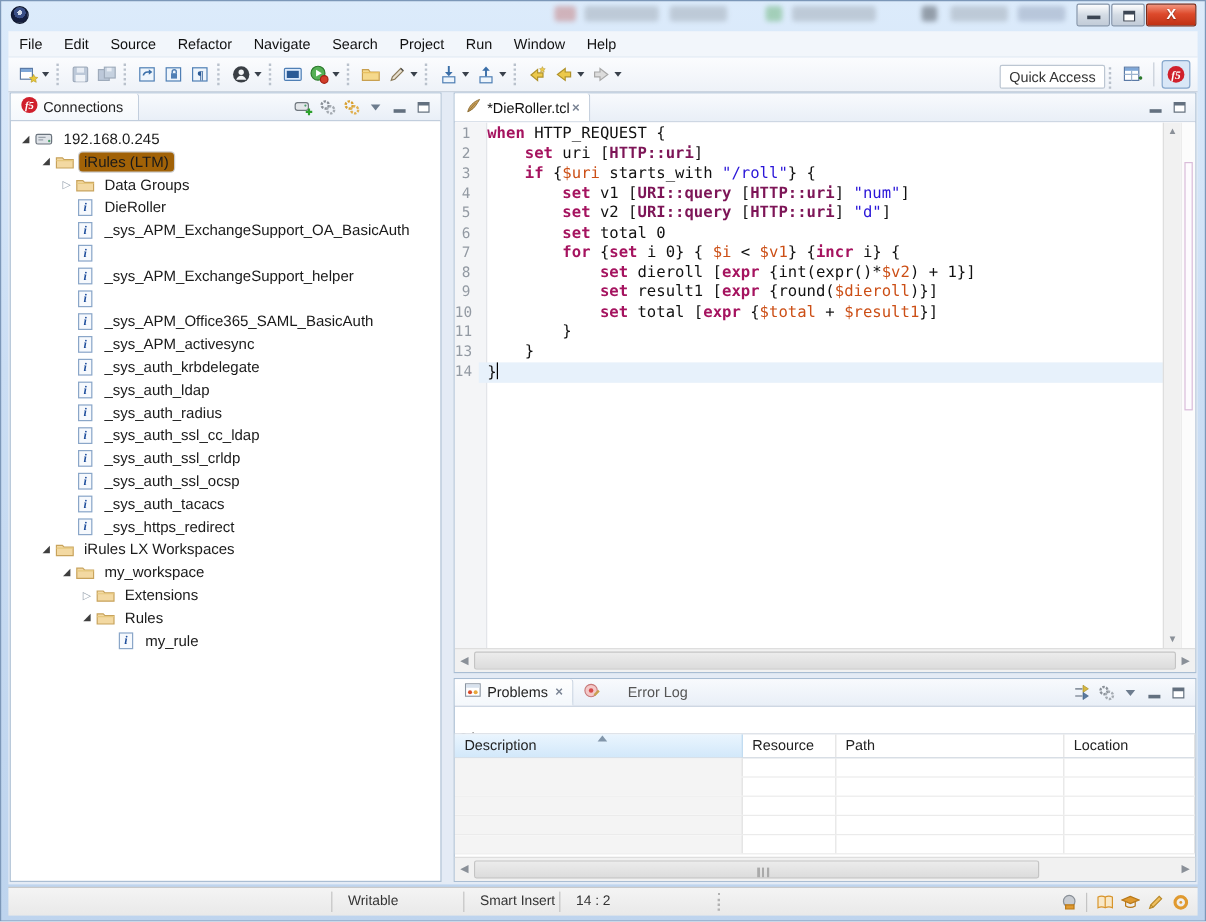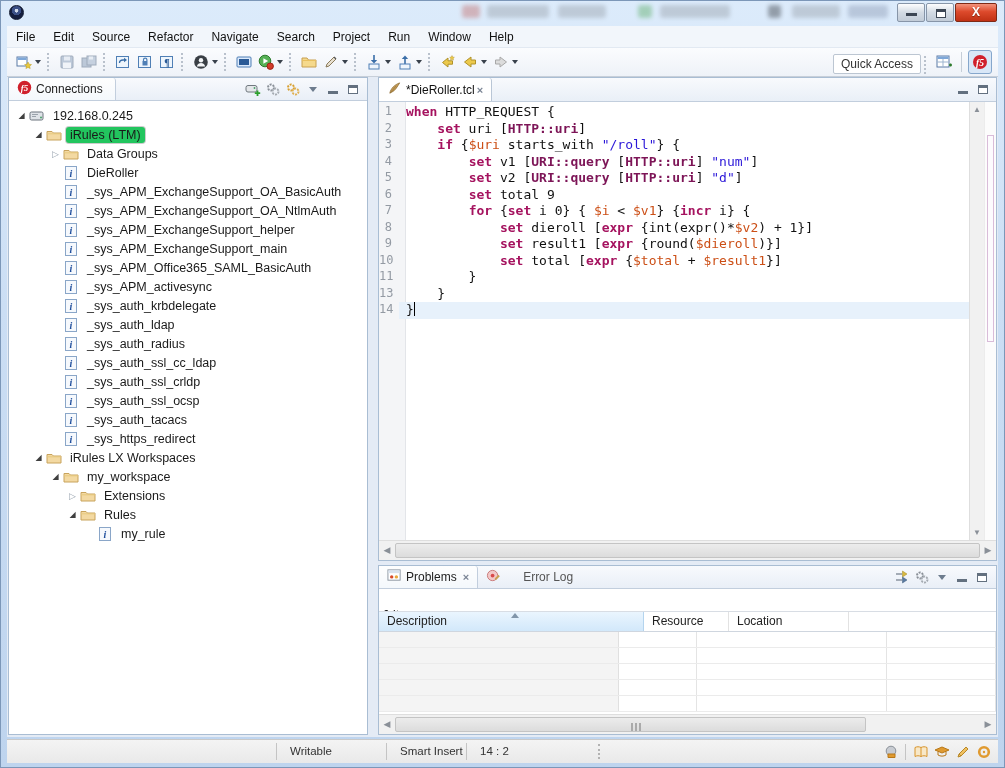"iRules (LTM)" .trow.selected .tlabel { background: #22c55e -> #a16207 }
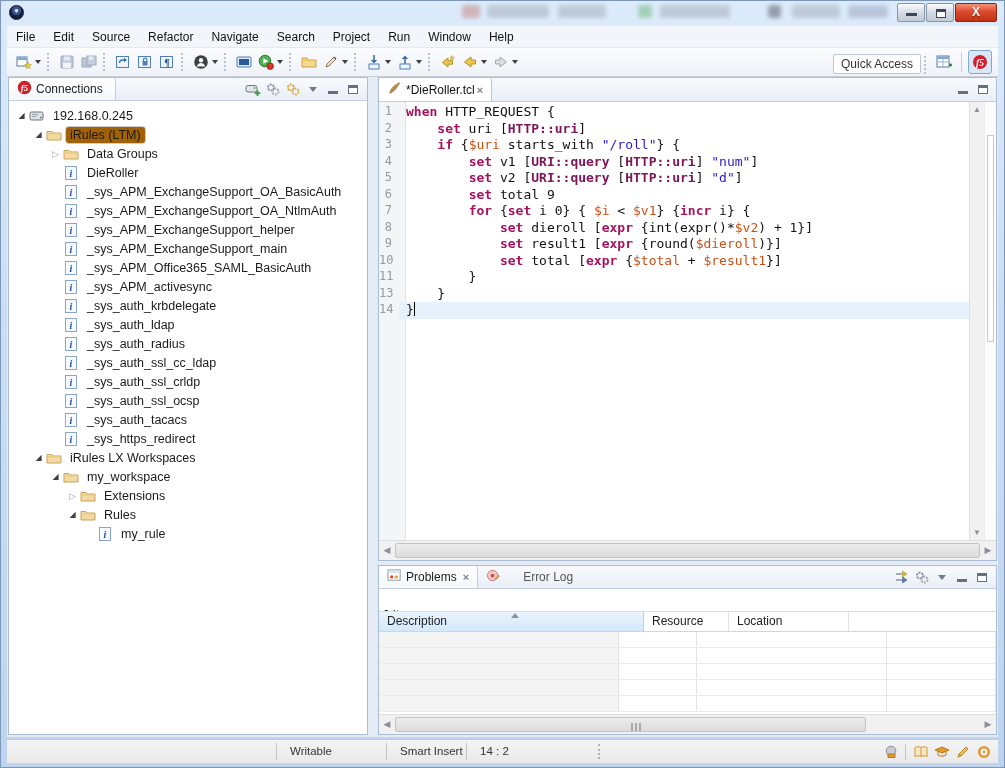"total 9" span { text: 9 -> 0 }
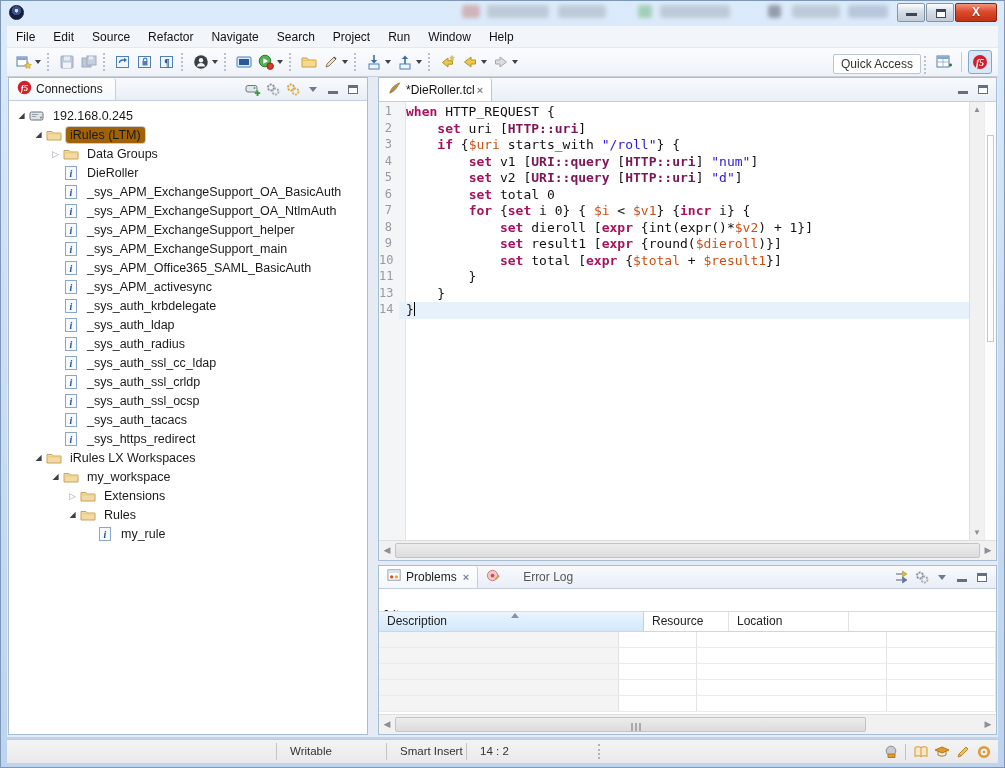"_sys_APM_ExchangeSupport_OA_NtlmAuth" span.tlabel { html: <span>_sys_APM_ExchangeSupport_OA_NtlmAuth</span> -> none }
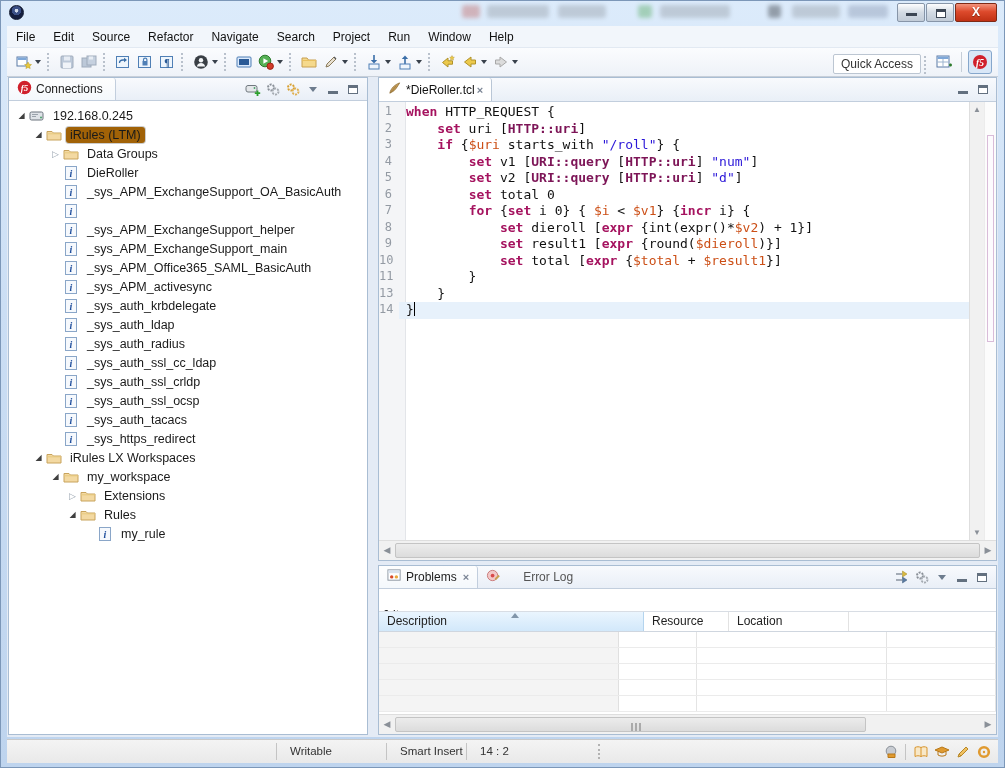"_sys_APM_ExchangeSupport_main" span.tlabel { html: <span>_sys_APM_ExchangeSupport_main</span> -> none }
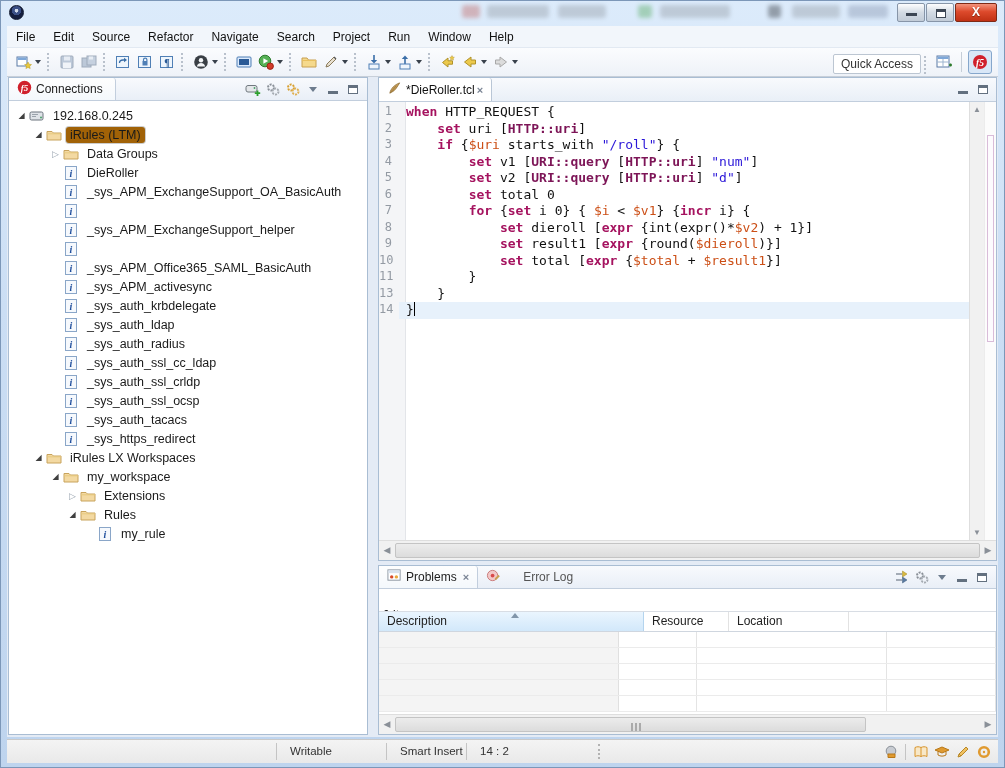"Path" div.pcol { html: none -> <div><span>Path</span></div> }
